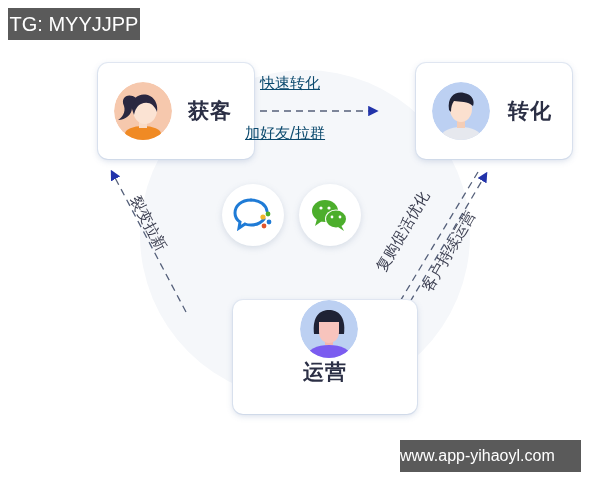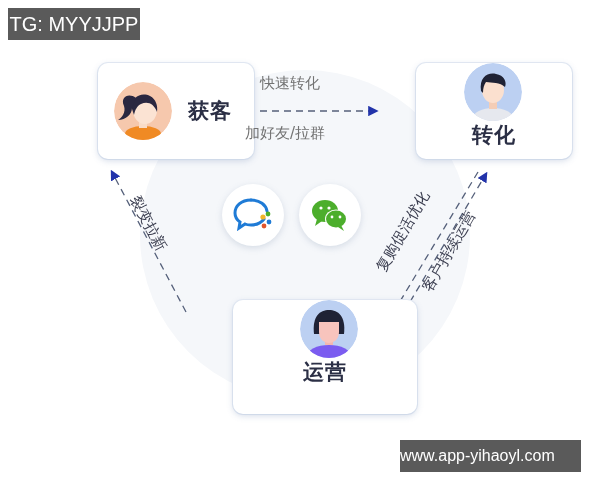"快速转化" .flow-text { color: #737373 -> #0c4a6e; text-decoration: none -> underline }
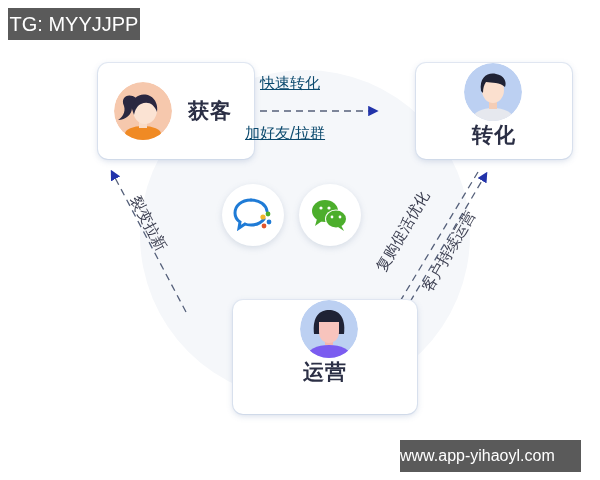"转化" .card-convert { flex-direction: column -> none }
